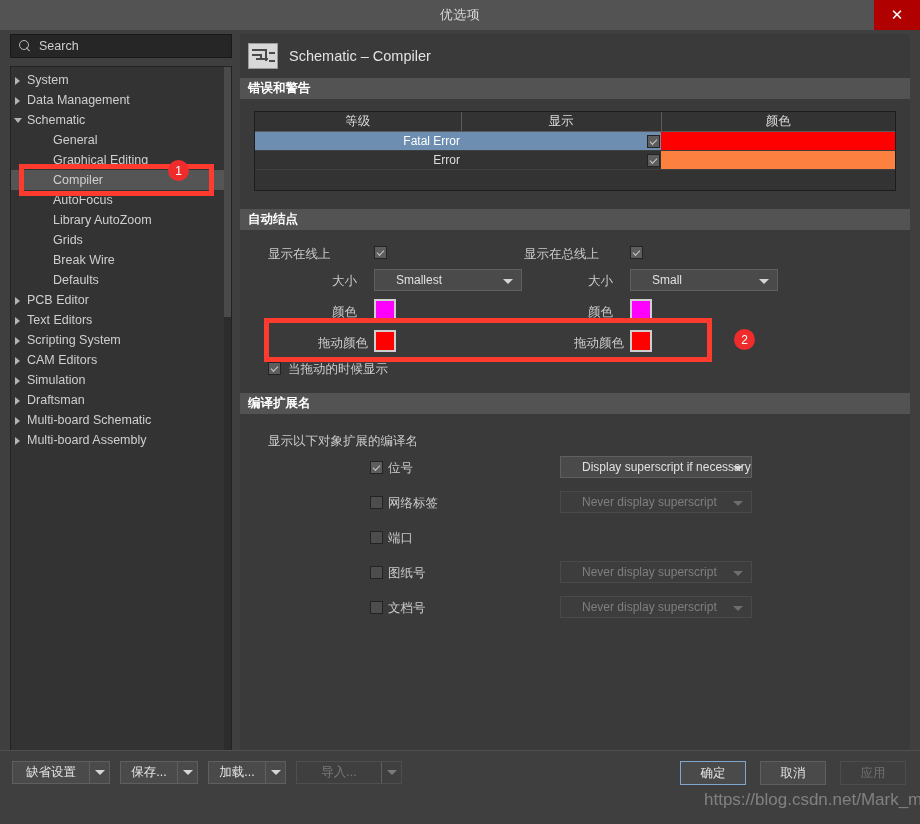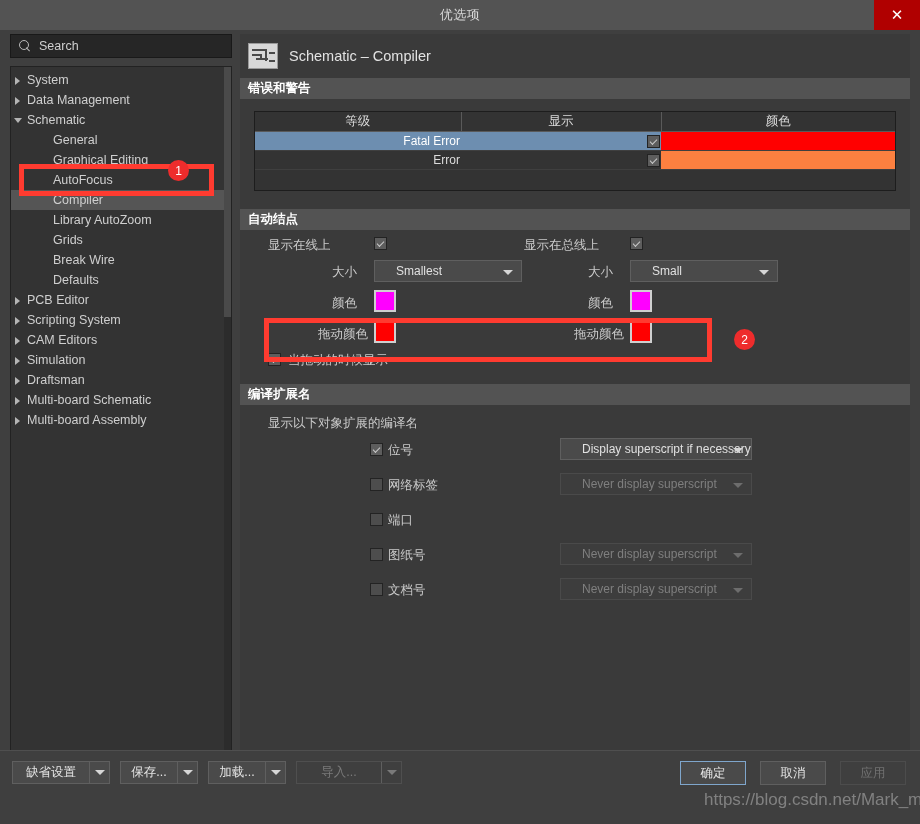"错误和警告" .section-header { margin-bottom: 0 -> 9px }
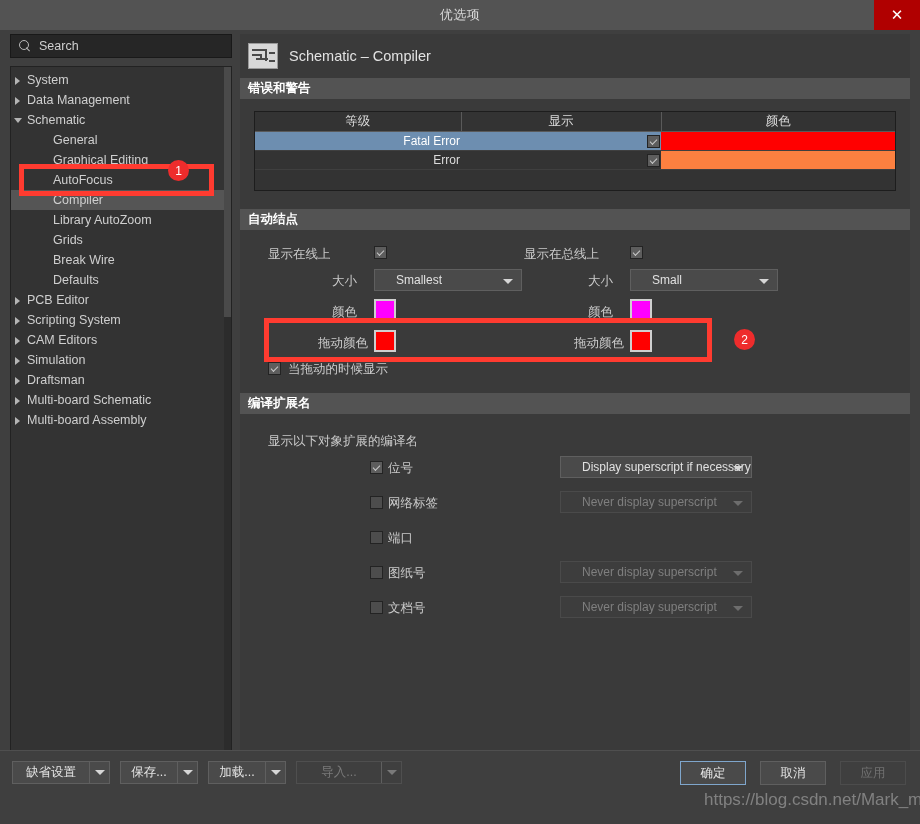"AutoFocus" div.tree-item { order: before "Compiler" -> after "Compiler" }
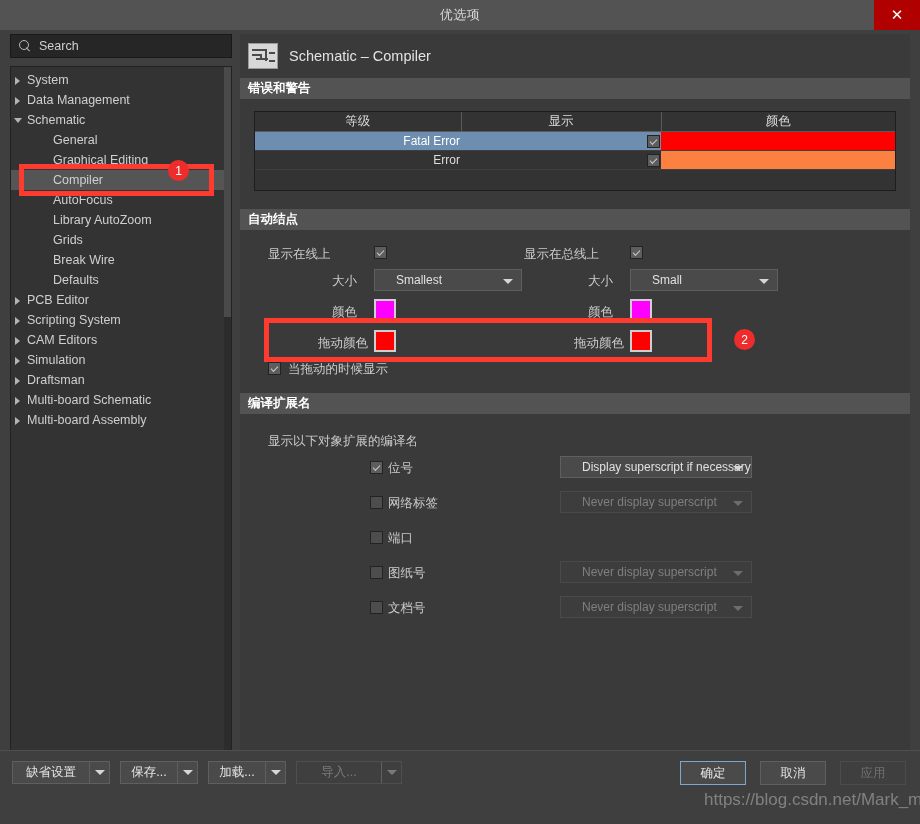"Text Editors" div.tree-item { html: none -> <div> <span></span> <span>Text Editors</span> </div> }
